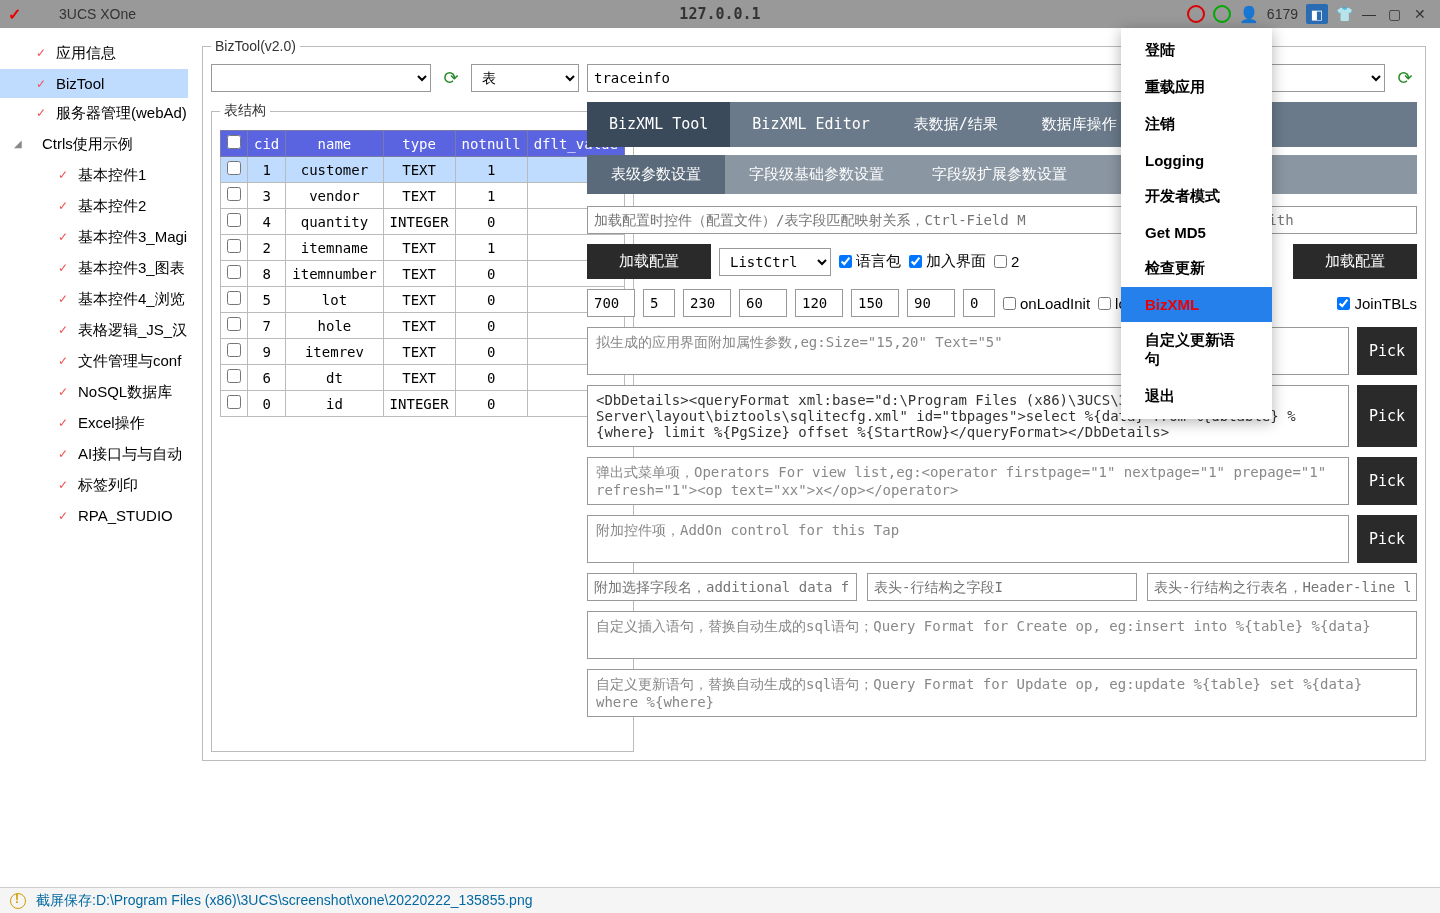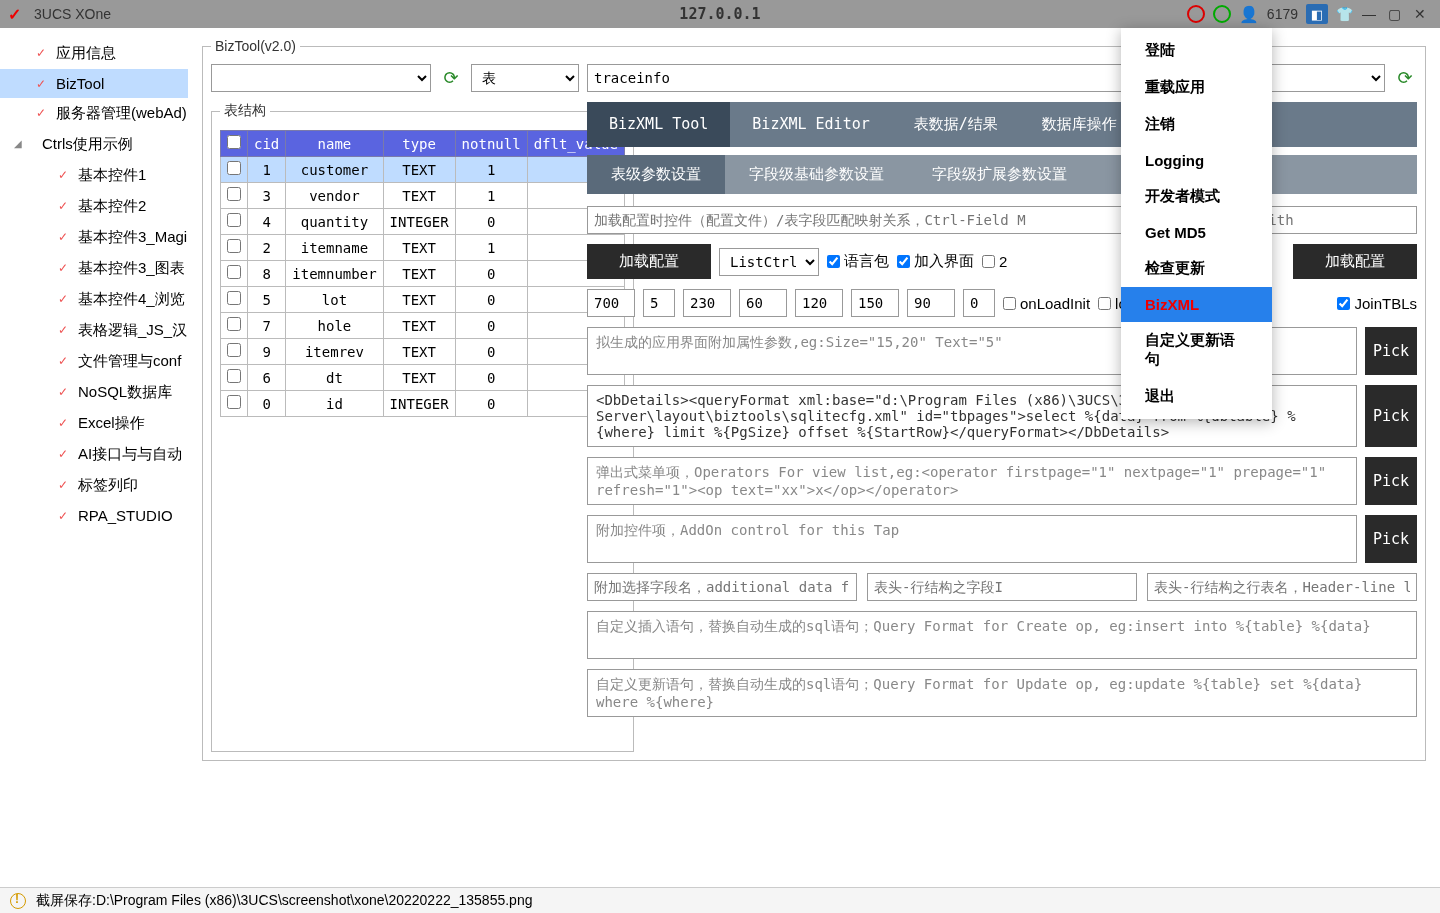"3UCS XOne" .titlebar .app-name { margin-left: none -> 25px }
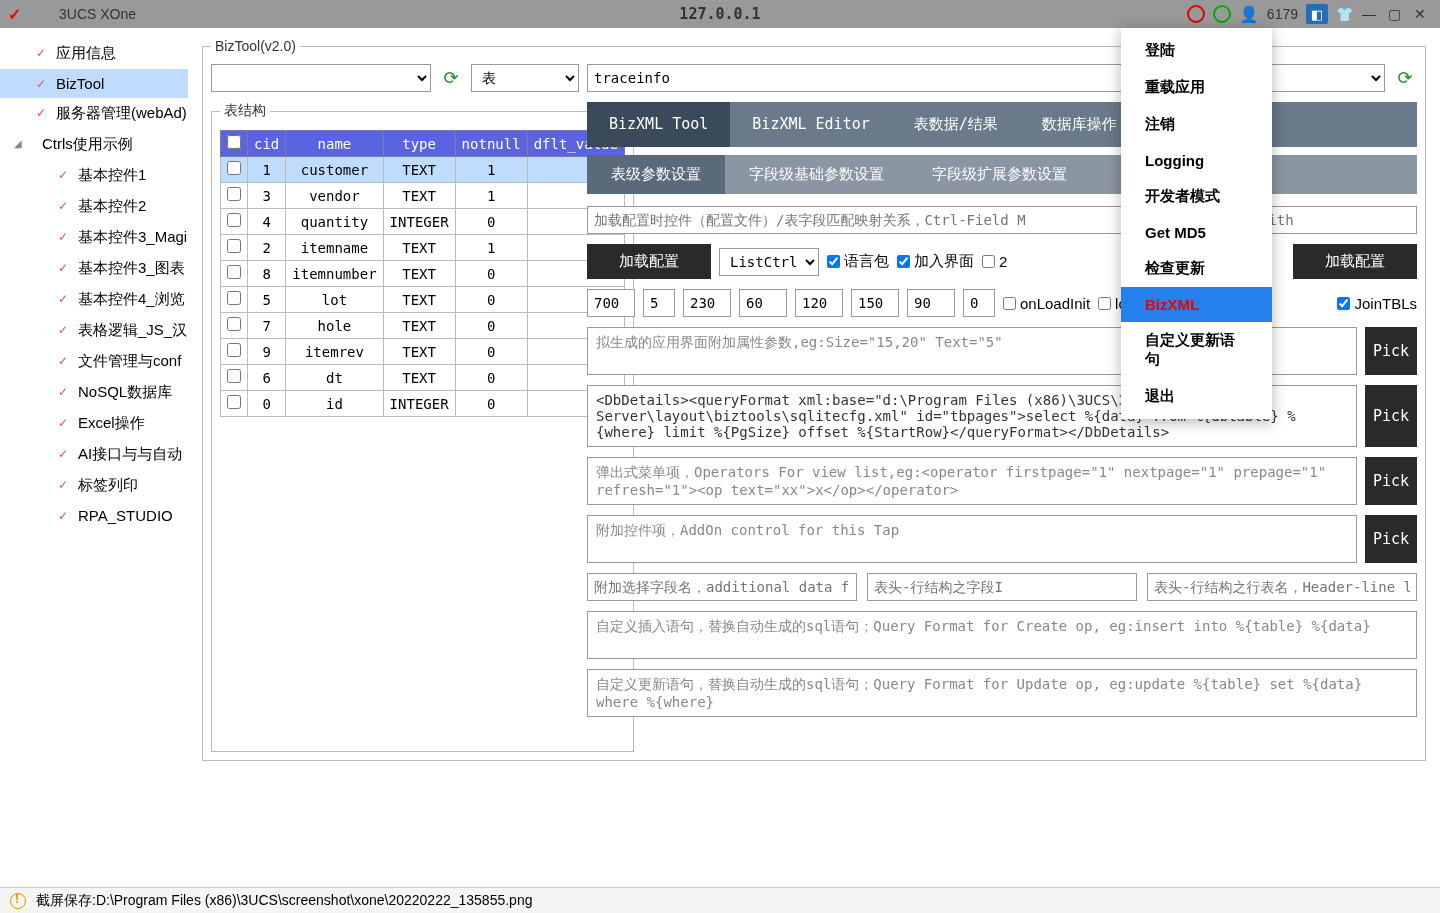"ListCtrl" select { width: 100px -> 112px }
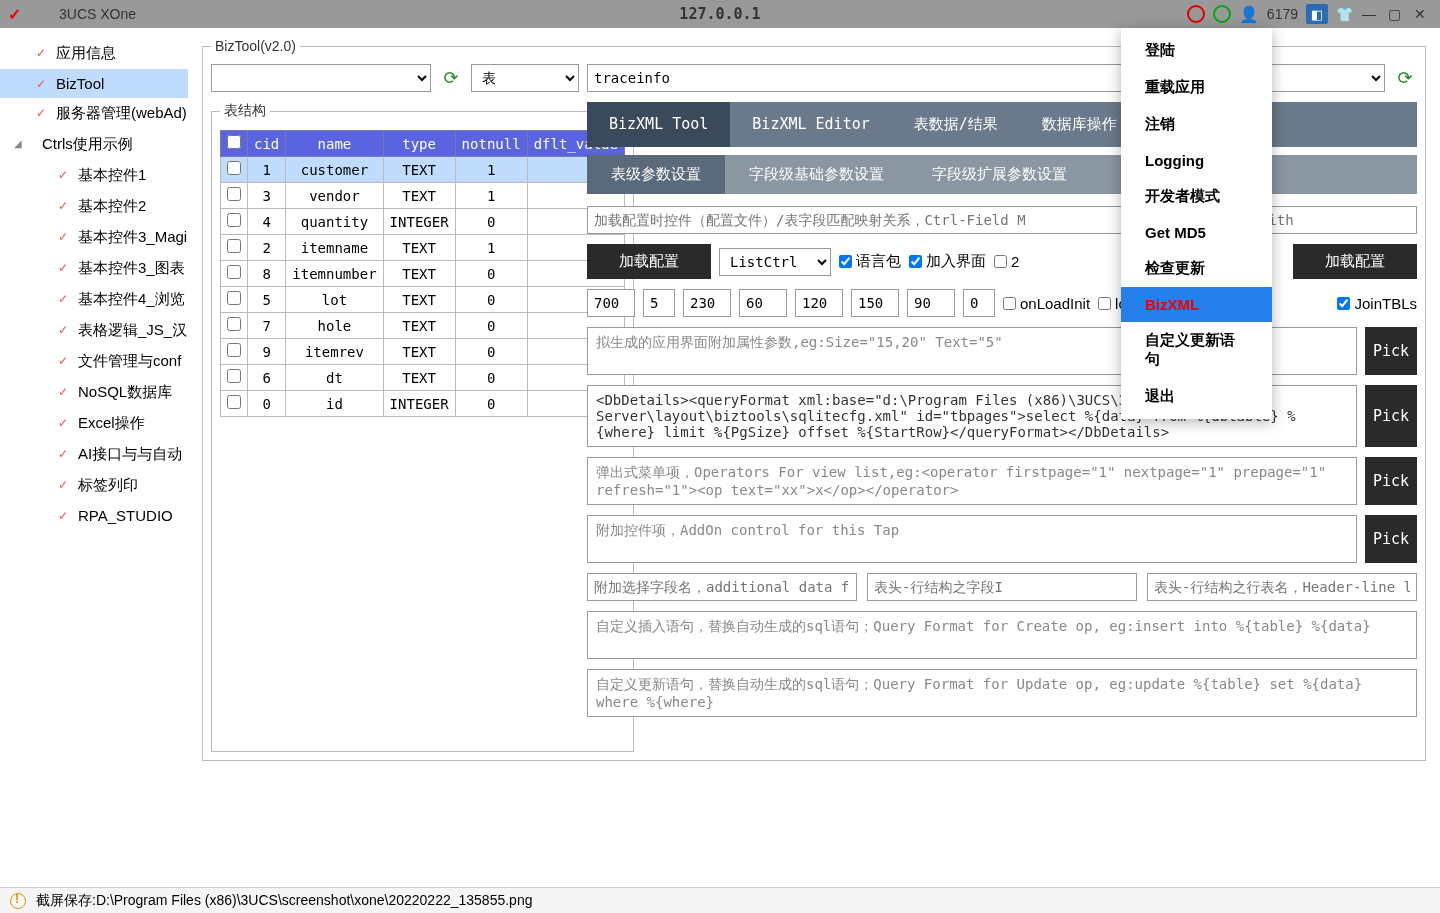"Pick" .textarea-row .pick-btn { width: 52px -> 60px }
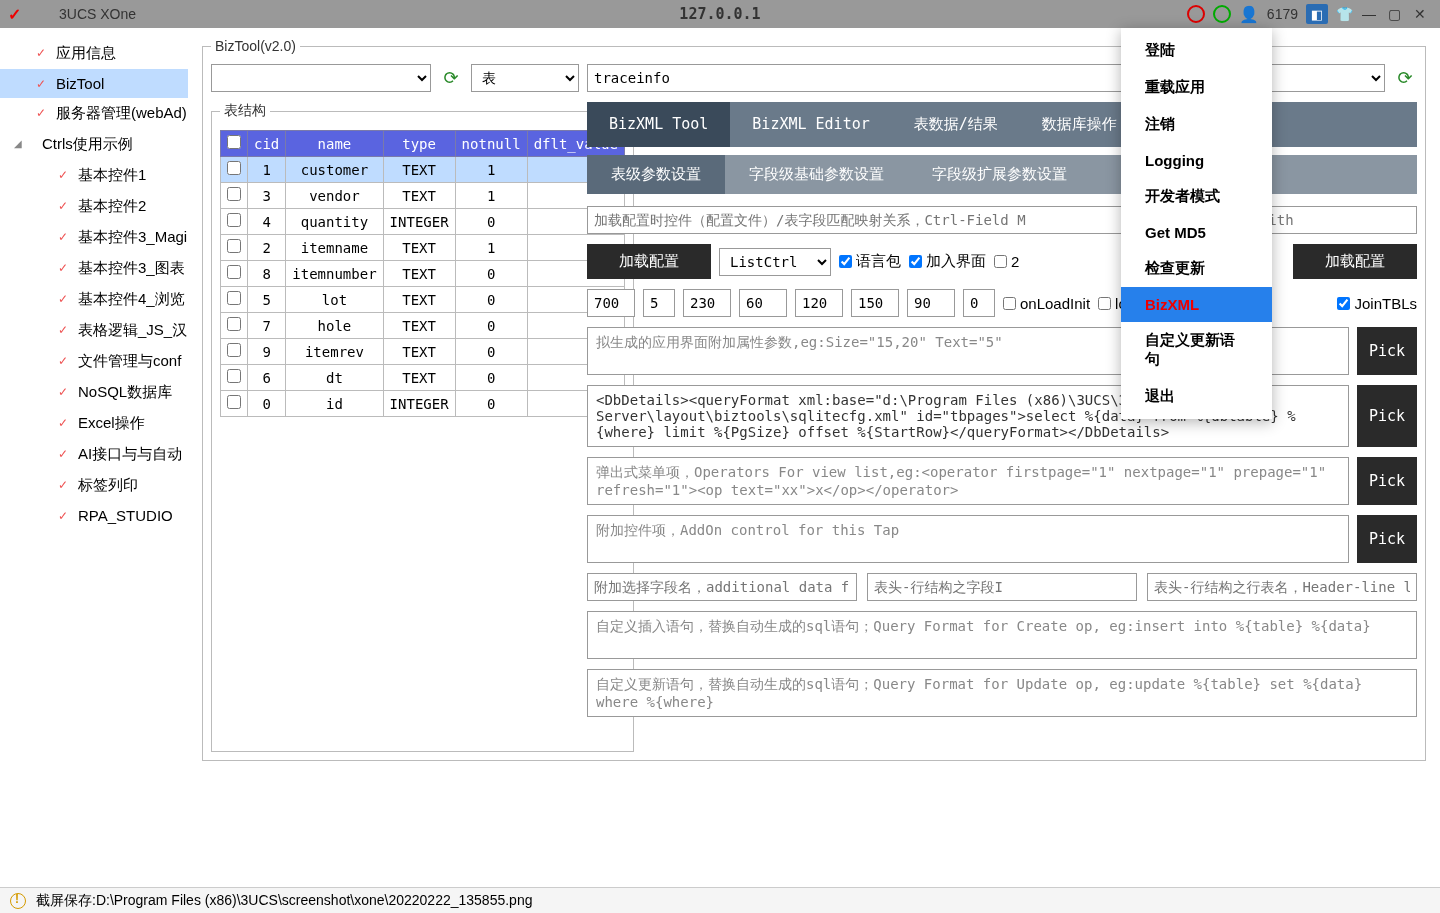"截屏保存:D:\Program Files" .statusbar { color: #000000 -> #0369a1 }
